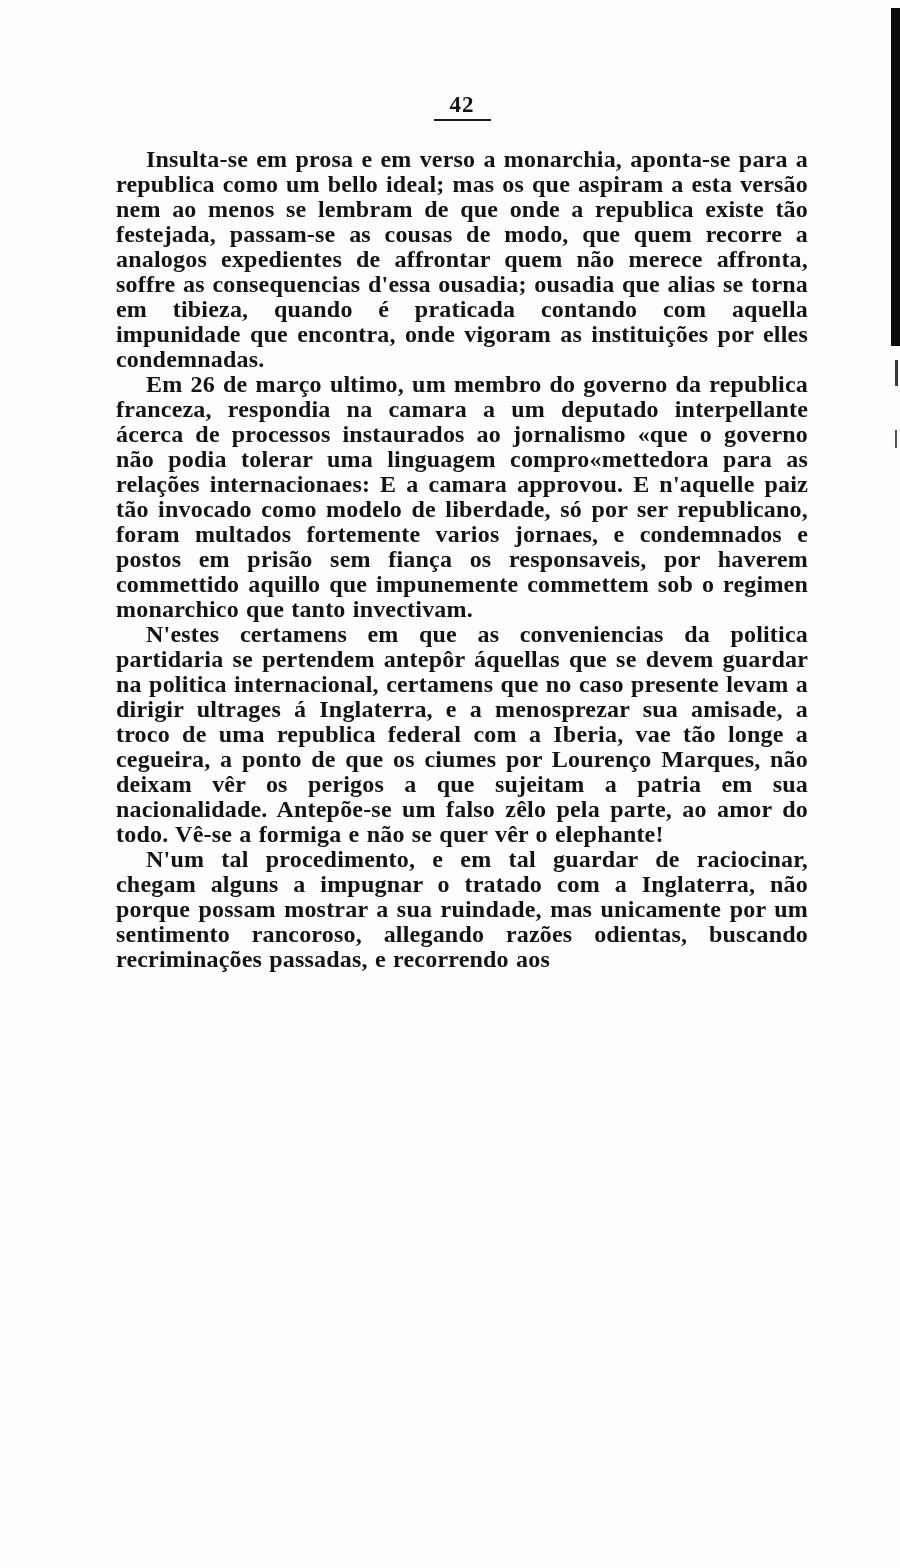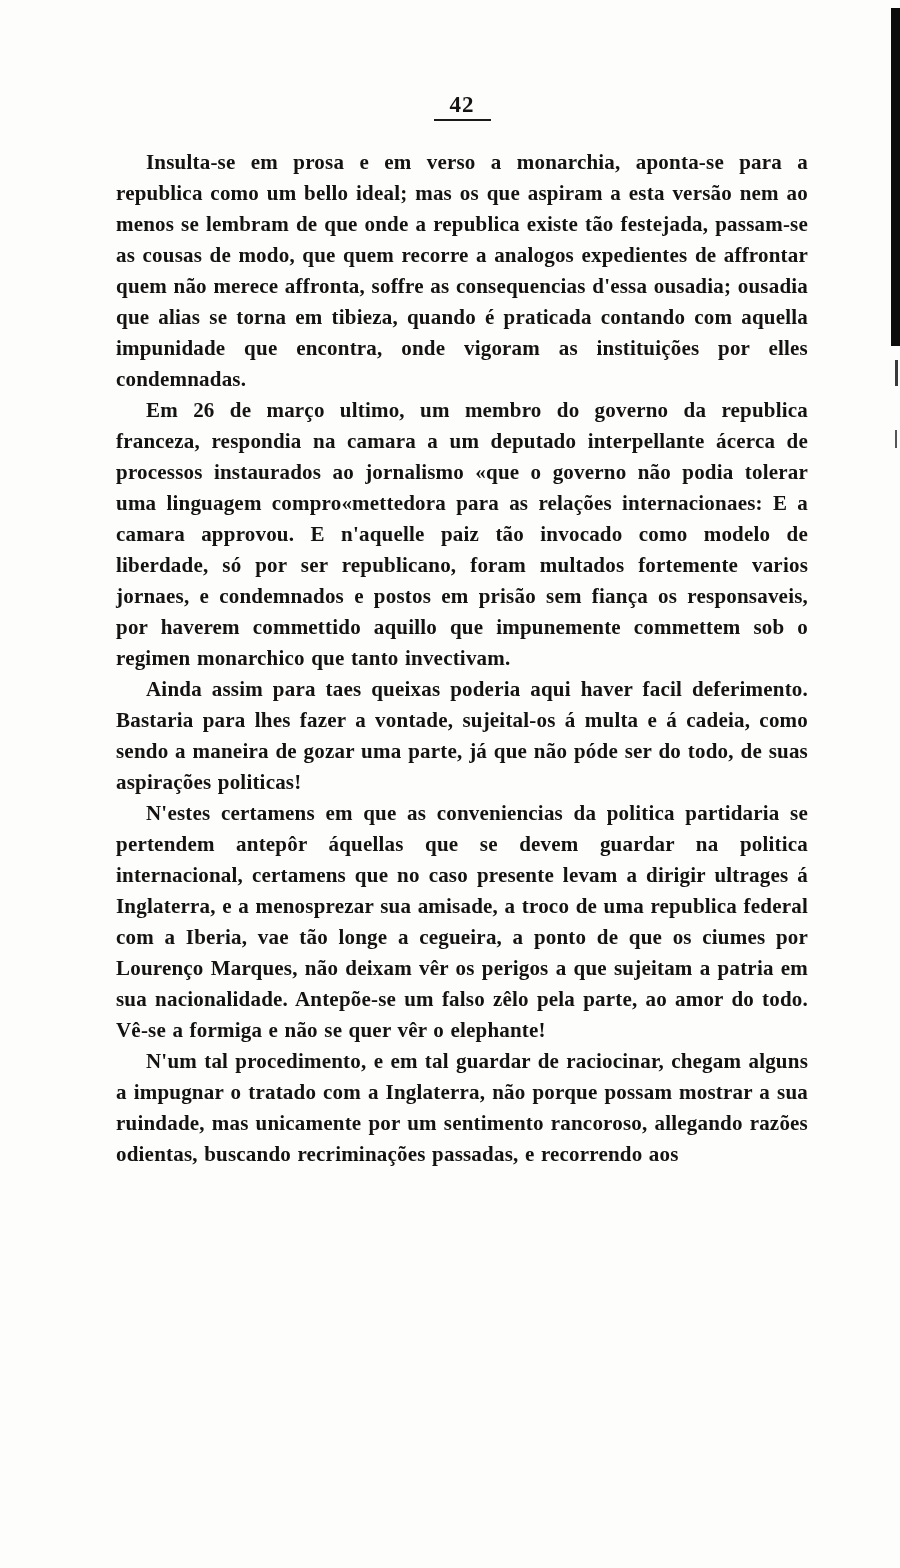"Insulta-se em prosa e em" .para { font-size: 21px -> 24px; line-height: 31px -> 25px }
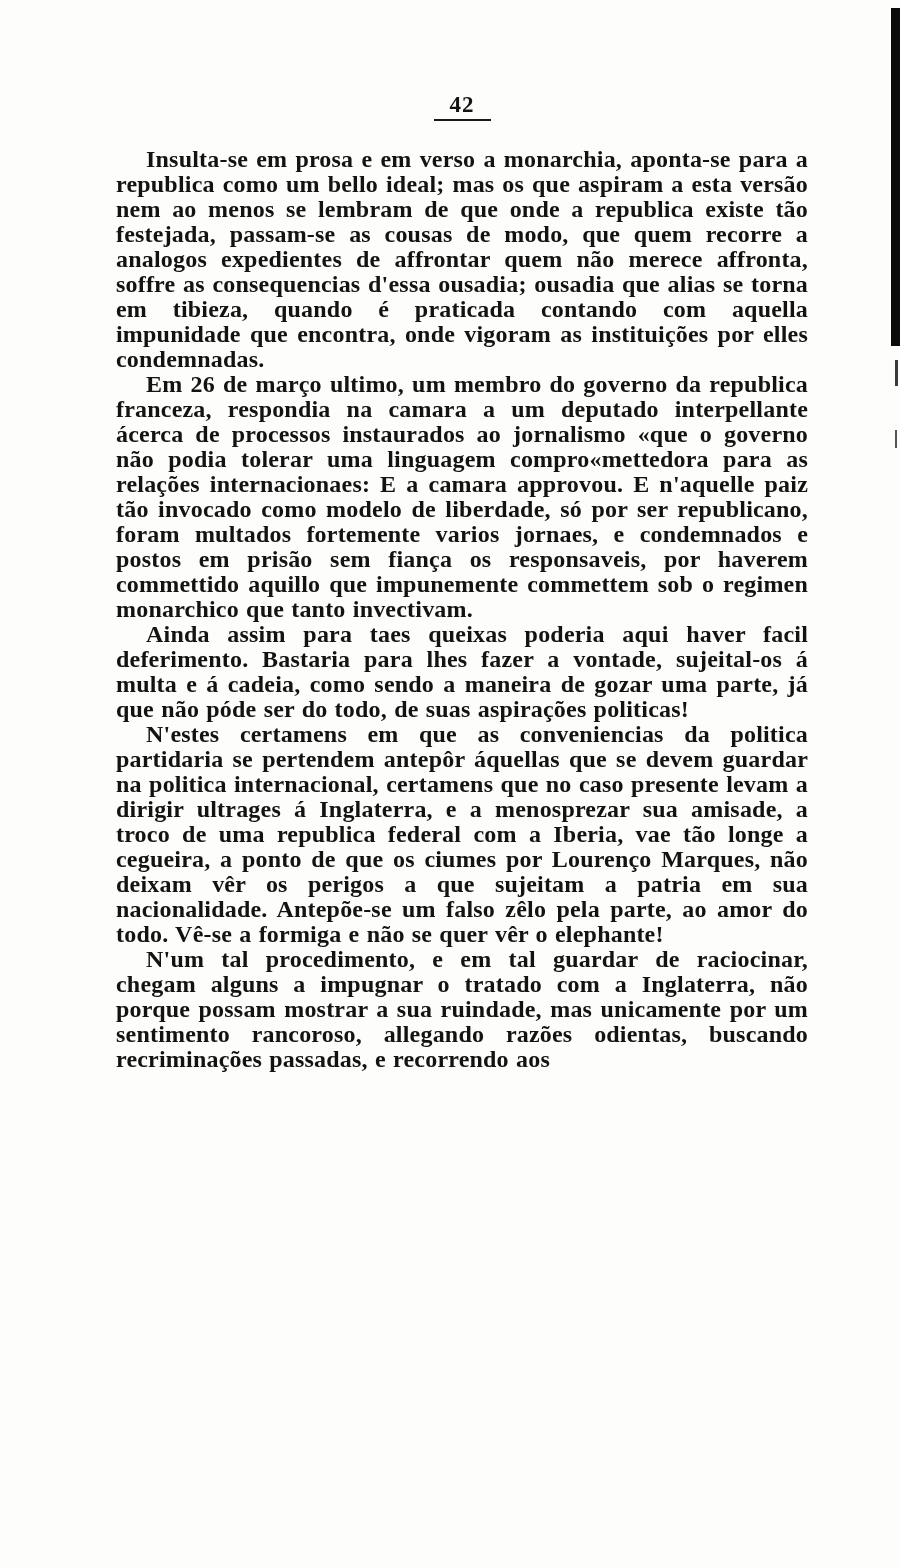"Ainda assim para taes queixas" p.para { html: <p>Ainda assim para taes queixas poderia aqui haver facil deferimento. Bastaria para lhes fazer a vontade, sujeital-os á multa e á cadeia, como sendo a maneira de gozar uma parte, já que não póde ser do todo, de suas aspirações politicas!</p> -> none }
